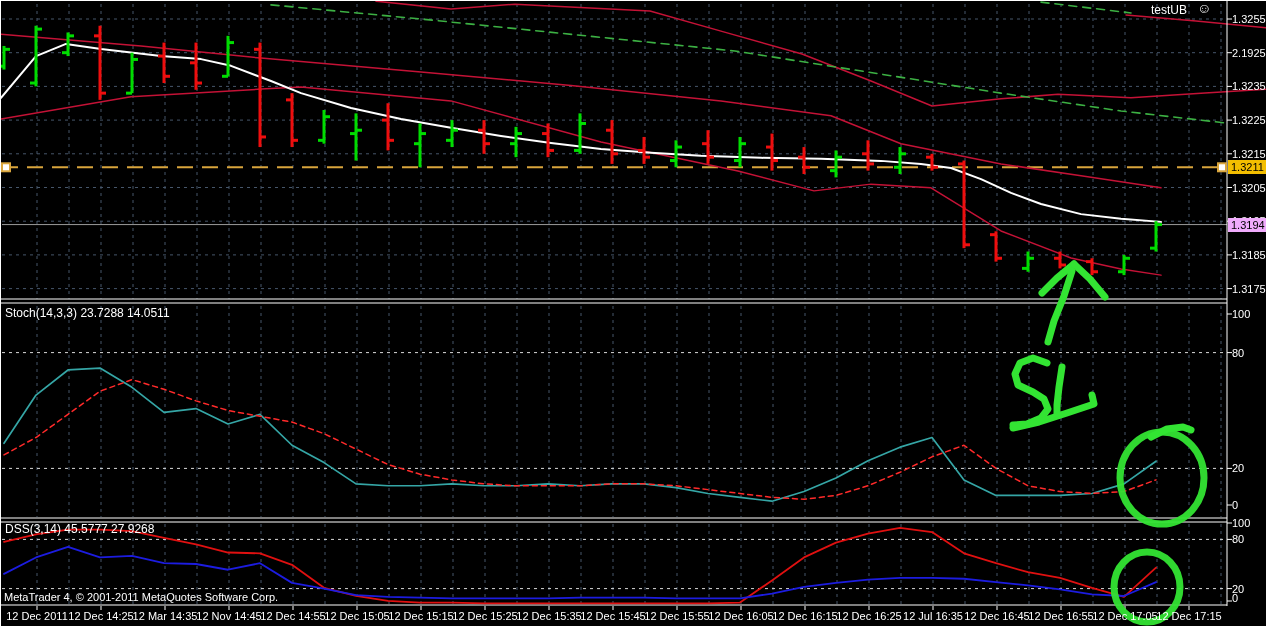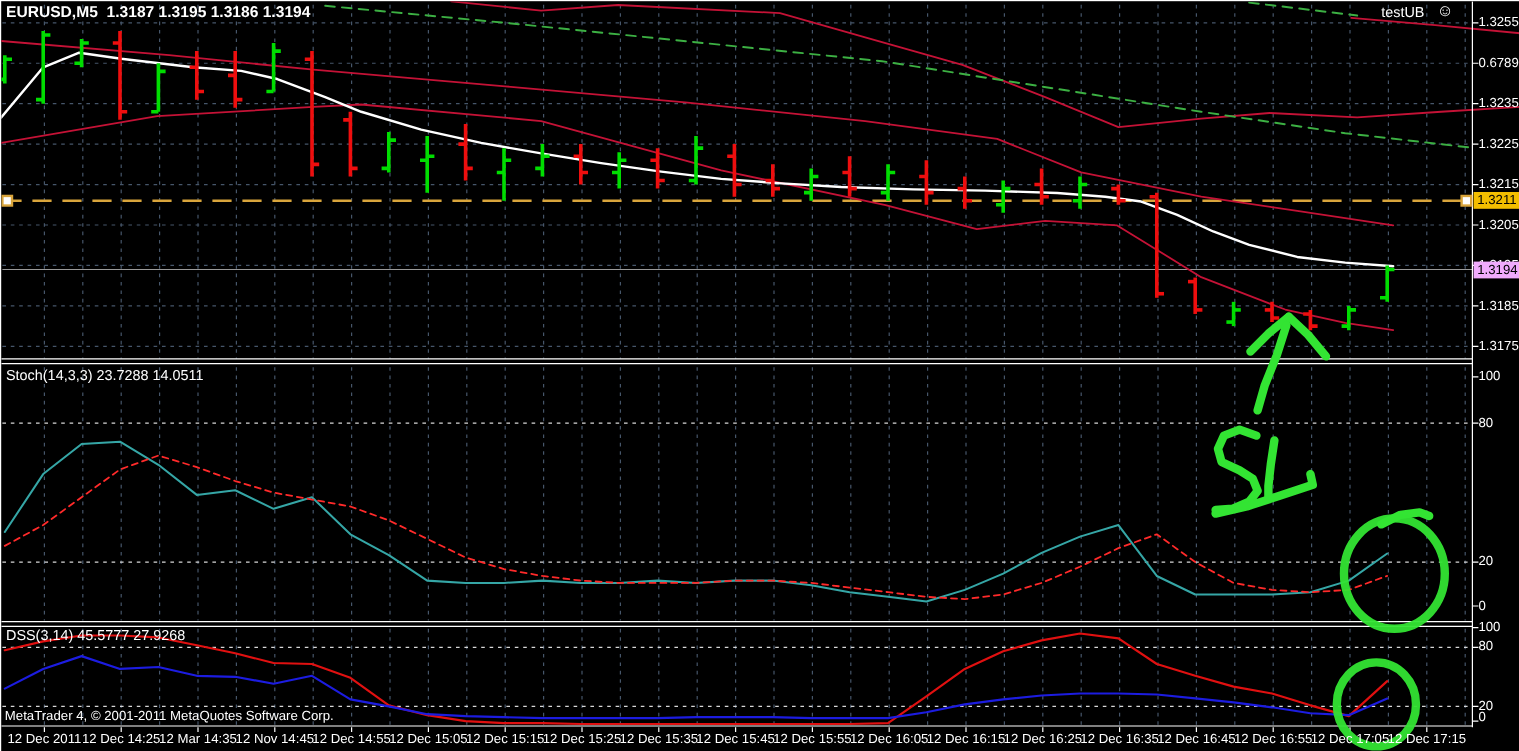"EURUSD,M5 1.3187 1.3195 1.3186 1.3194" div.lbl { html: <div>EURUSD,M5 1.3187 1.3195 1.3186 1.3194</div> -> none }
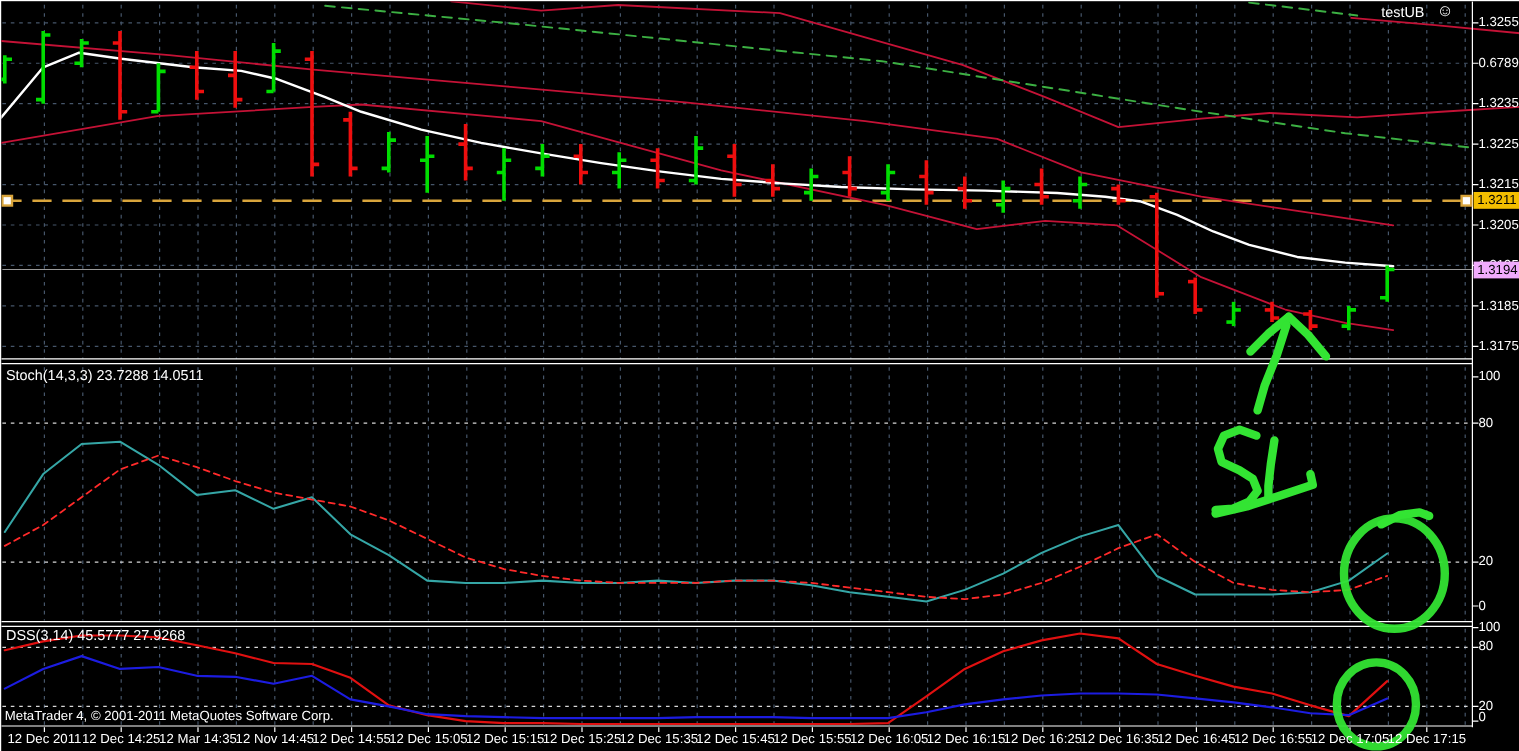"0.6789" div.axis-lbl { text: 0.6789 -> 2.1925 }
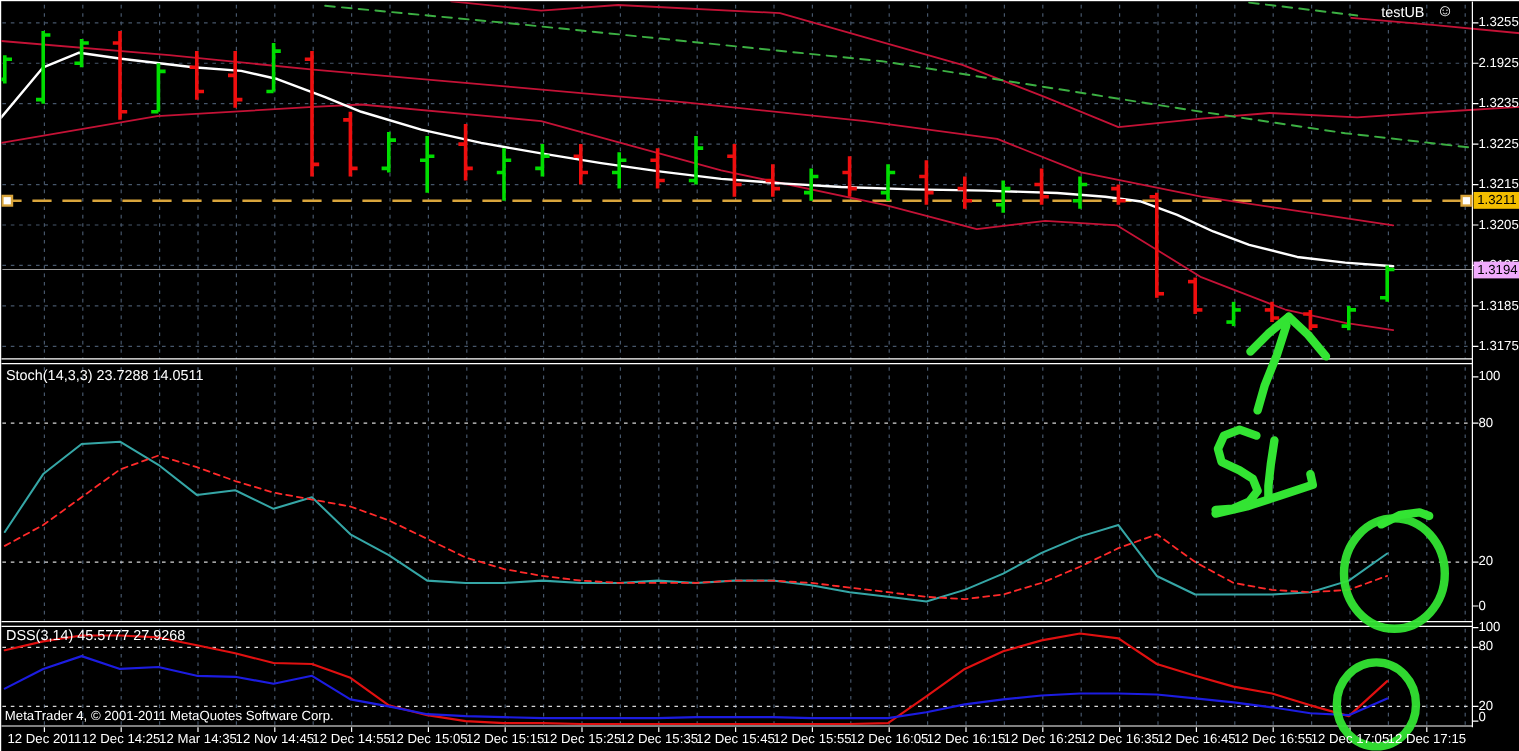"12 Dec 16:35" div.time-lbl { text: Dec -> Jul }
